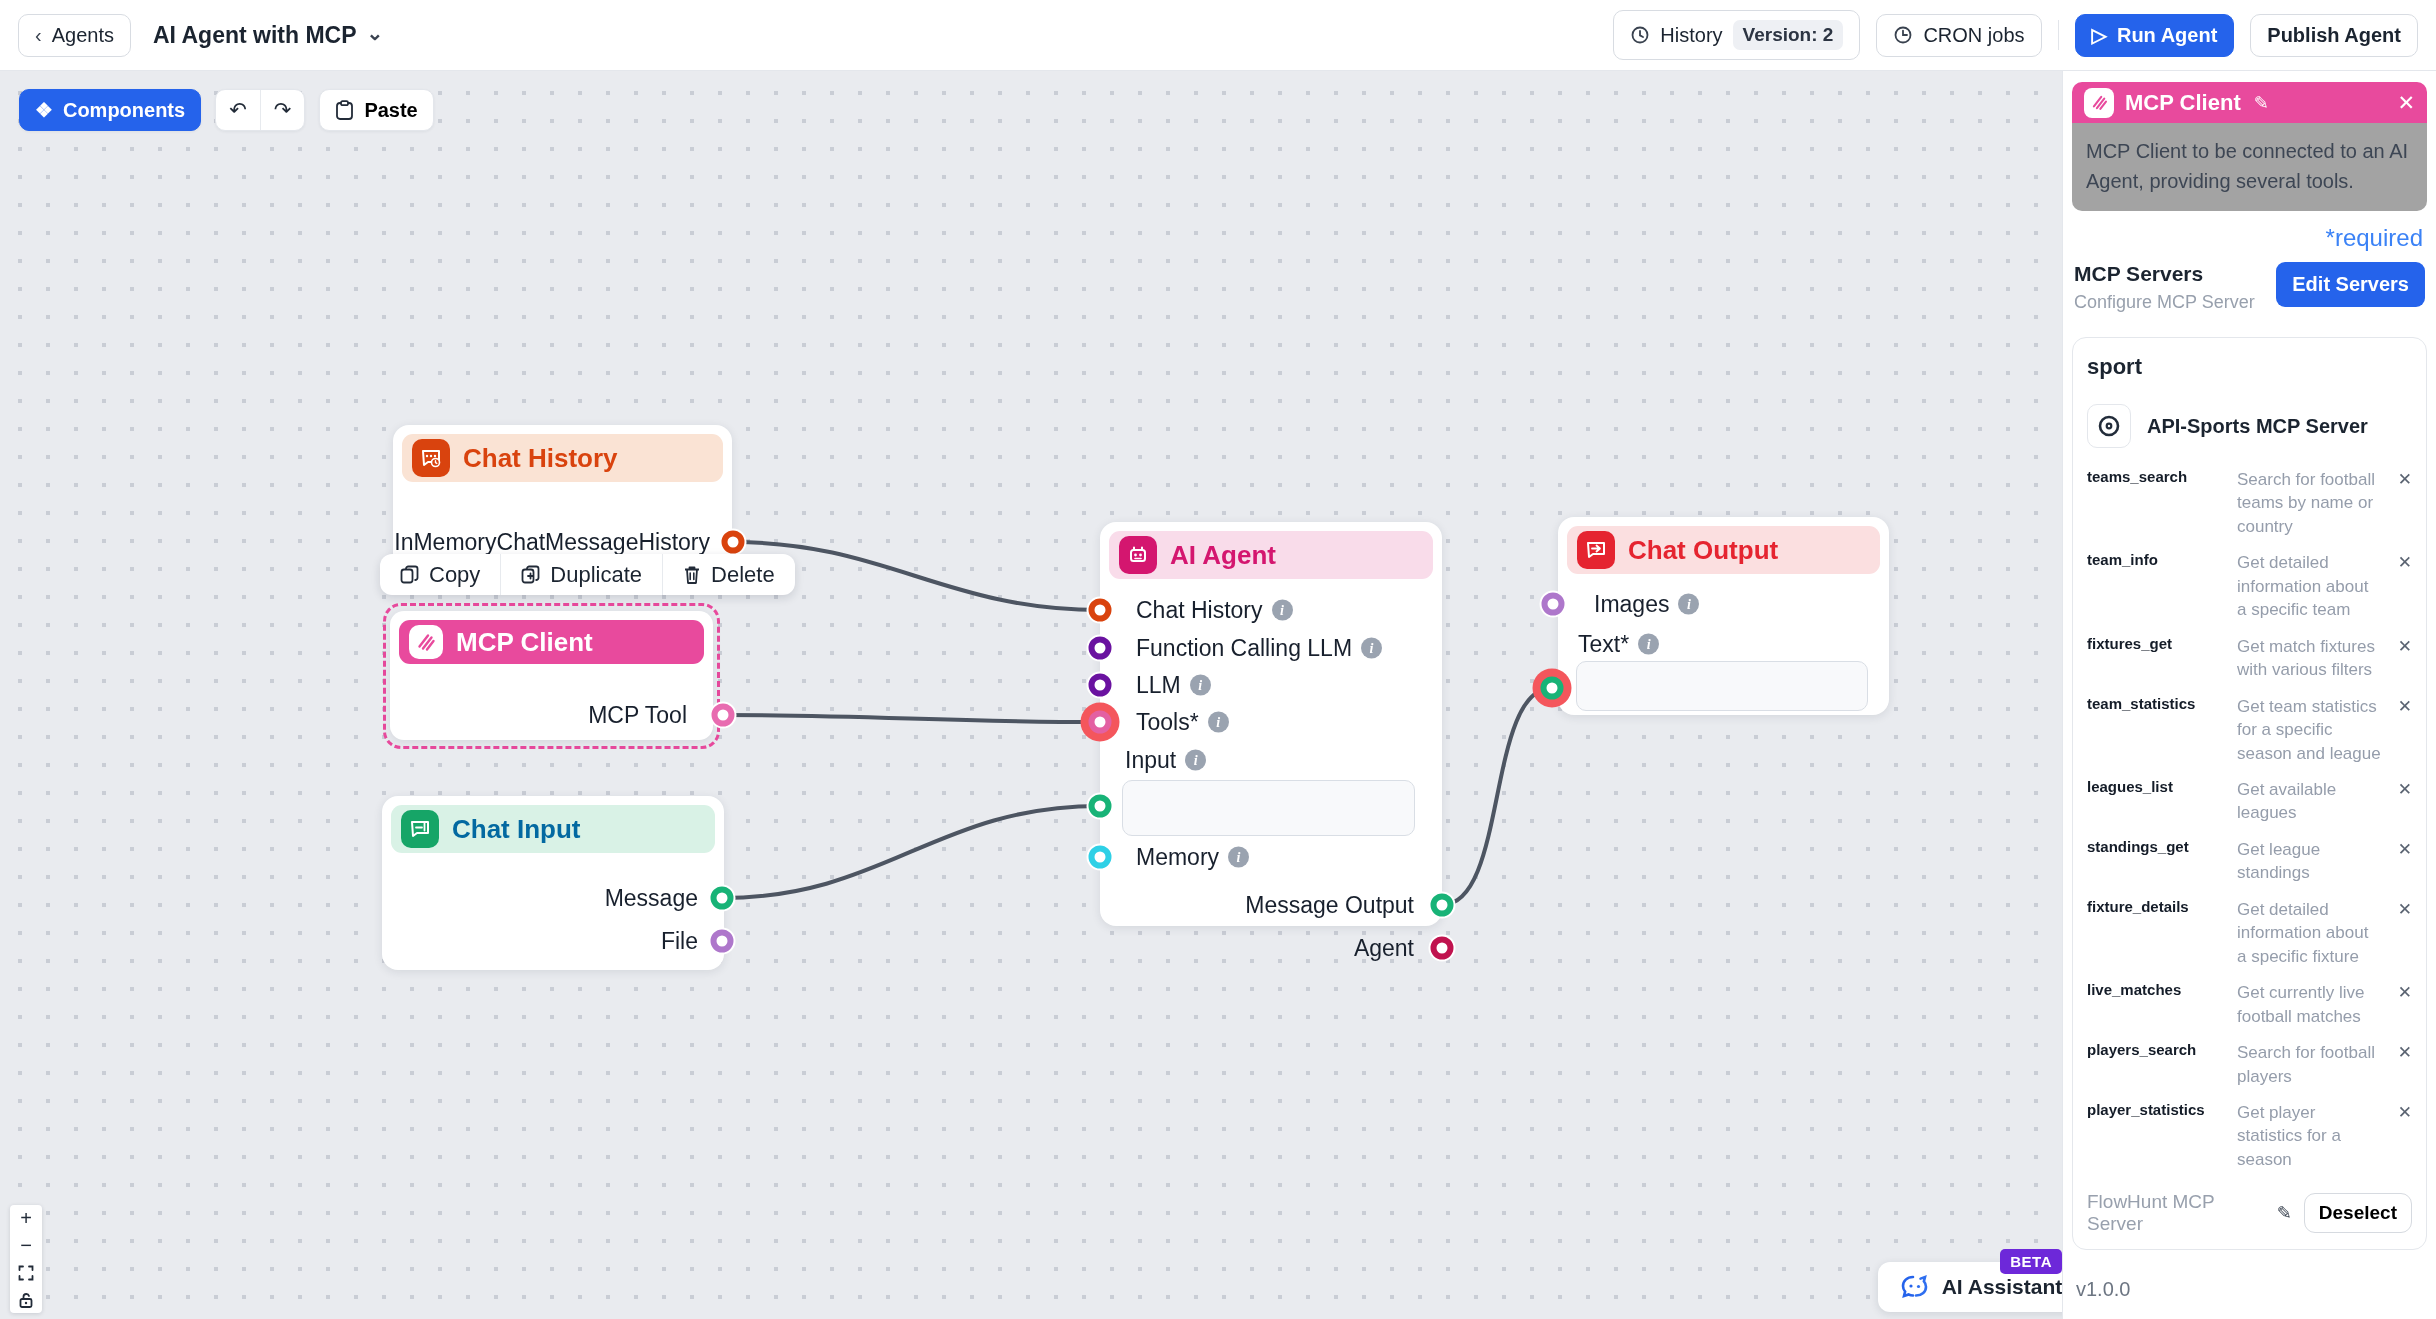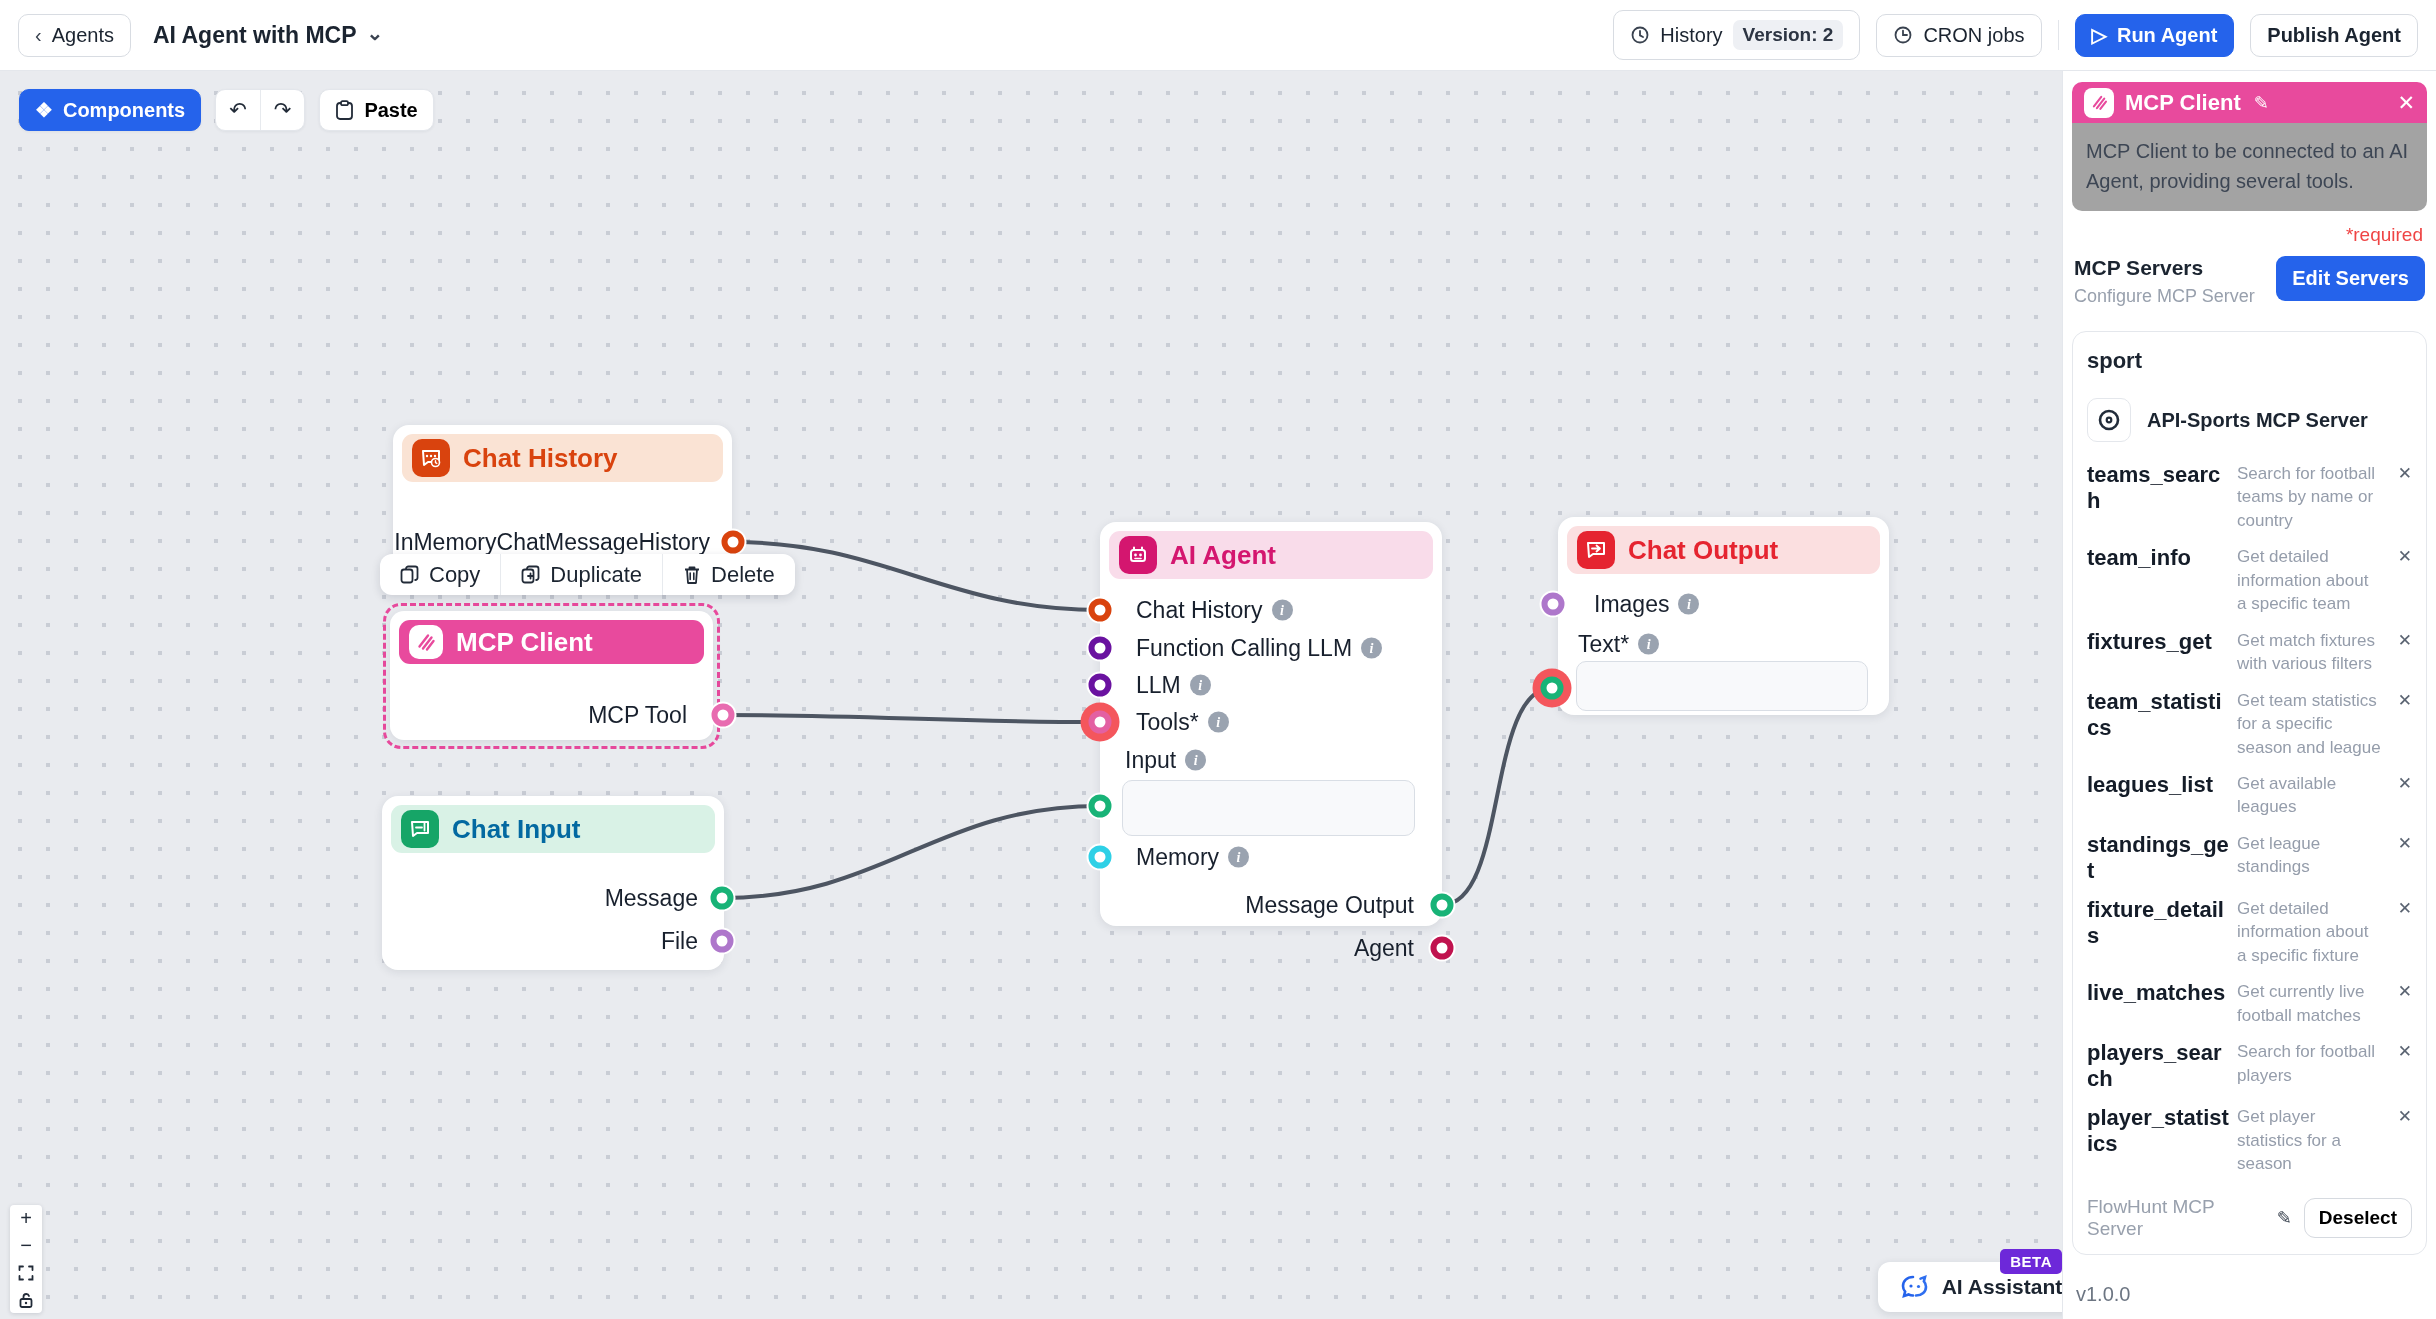"*required" .sb-required { color: #ef4444 -> #3b82f6; font-size: 19px -> 24px }
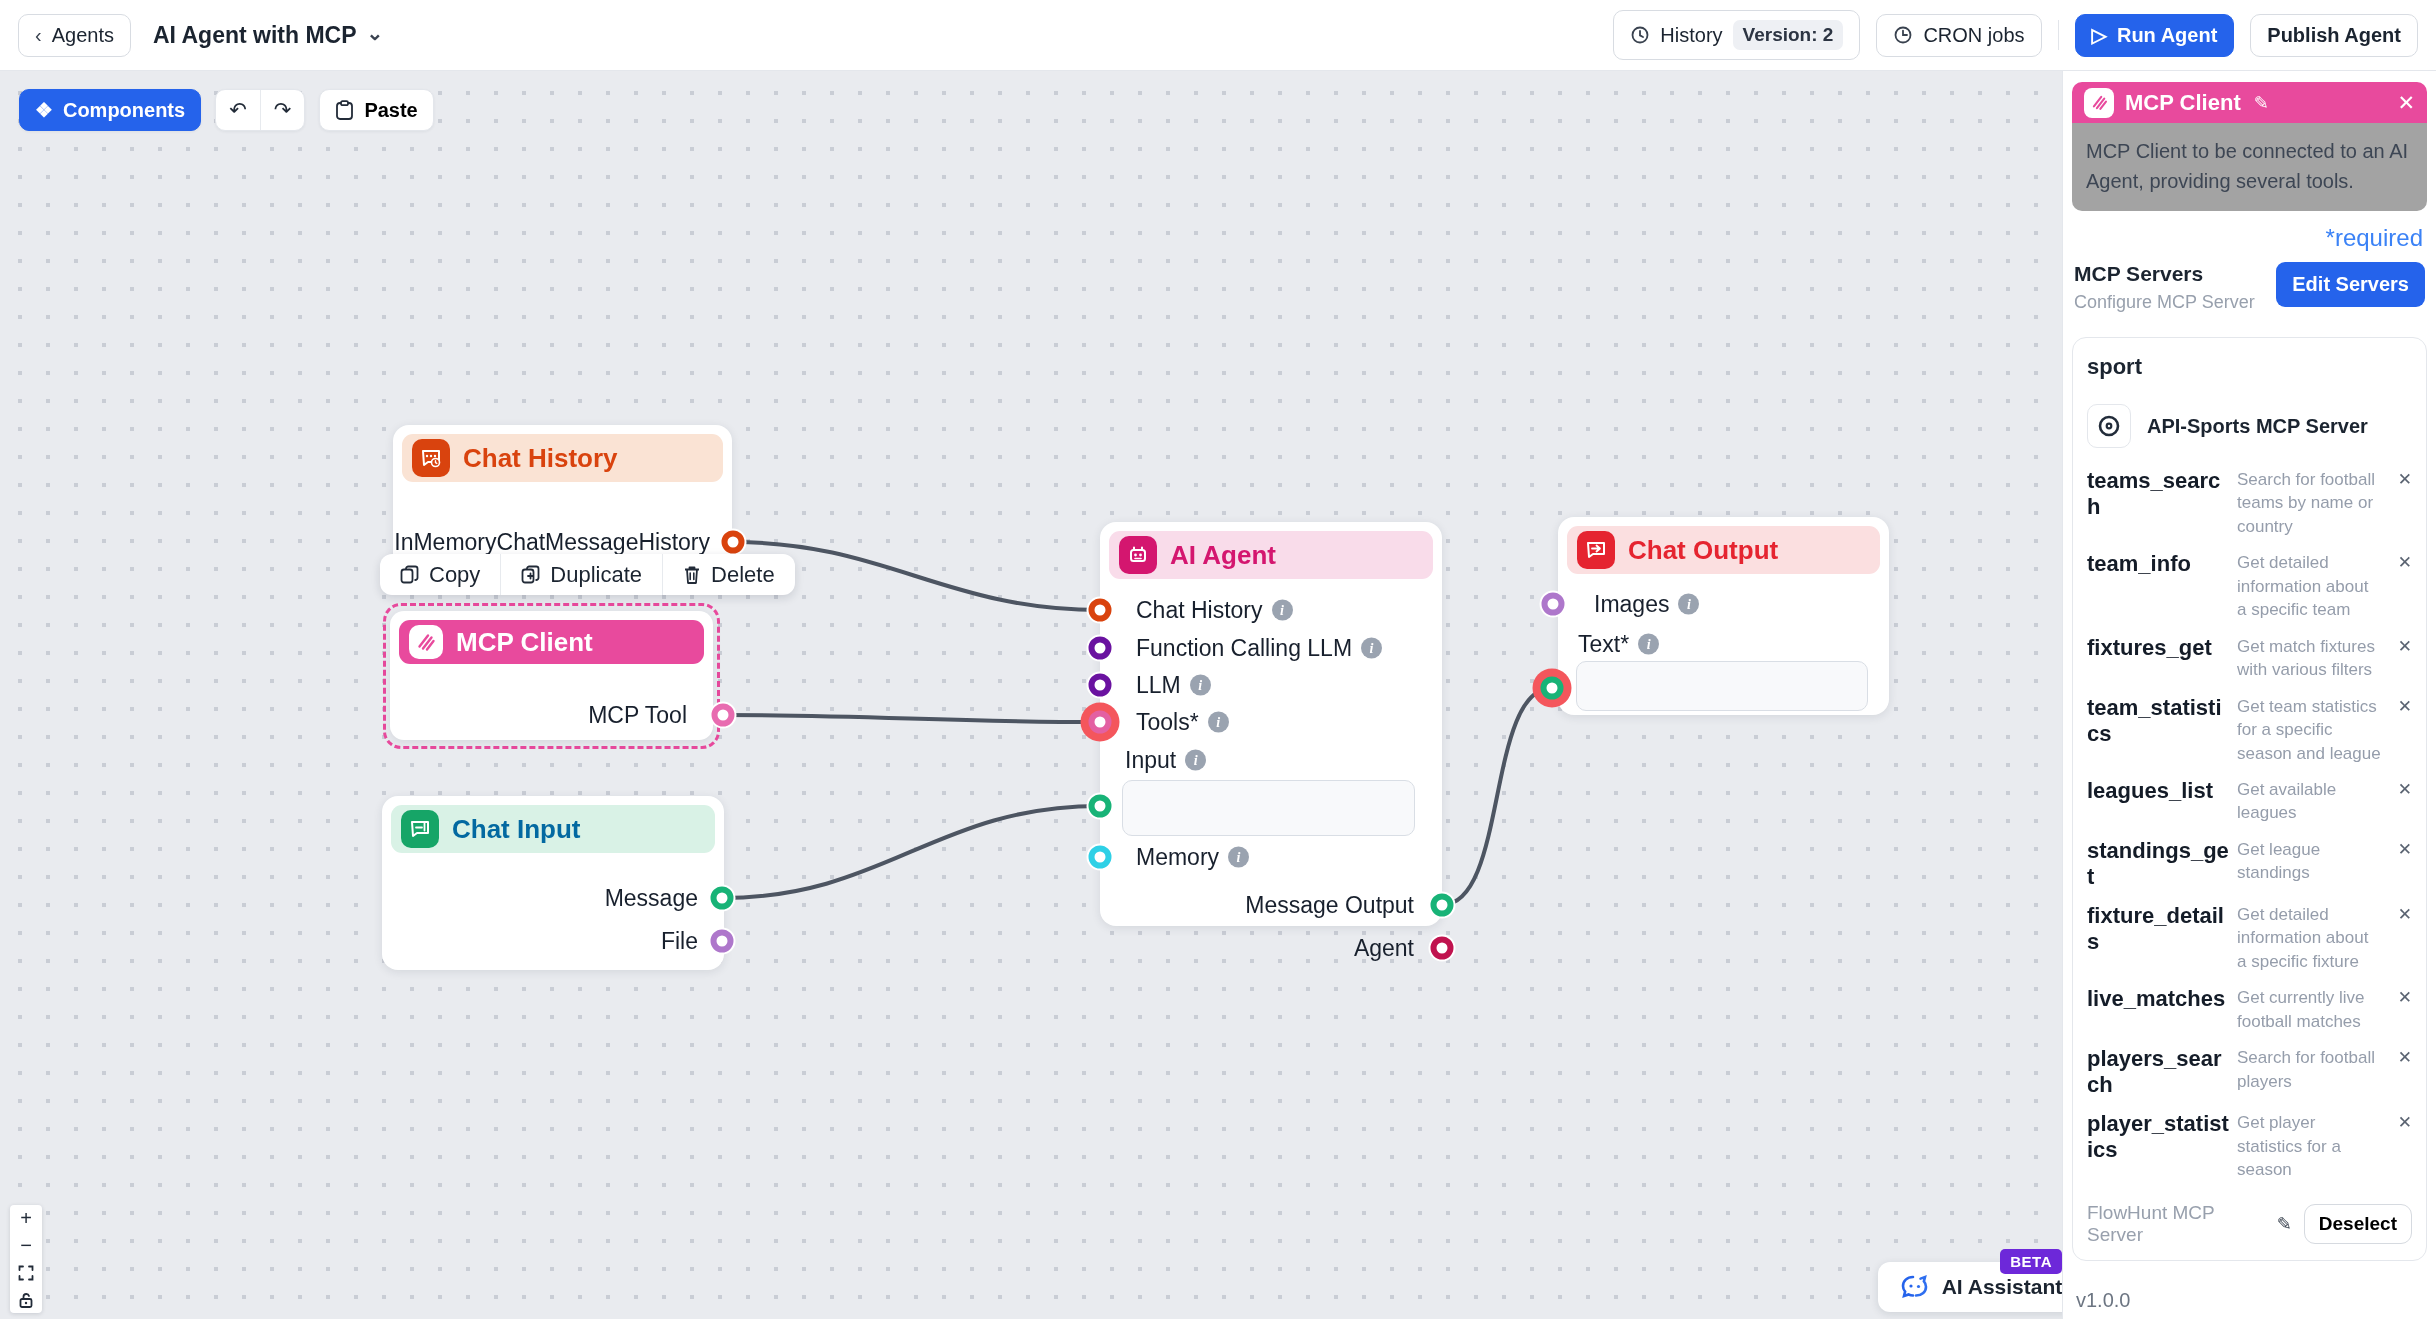"teams_search" .tool-name { font-size: 22px -> 15px }
